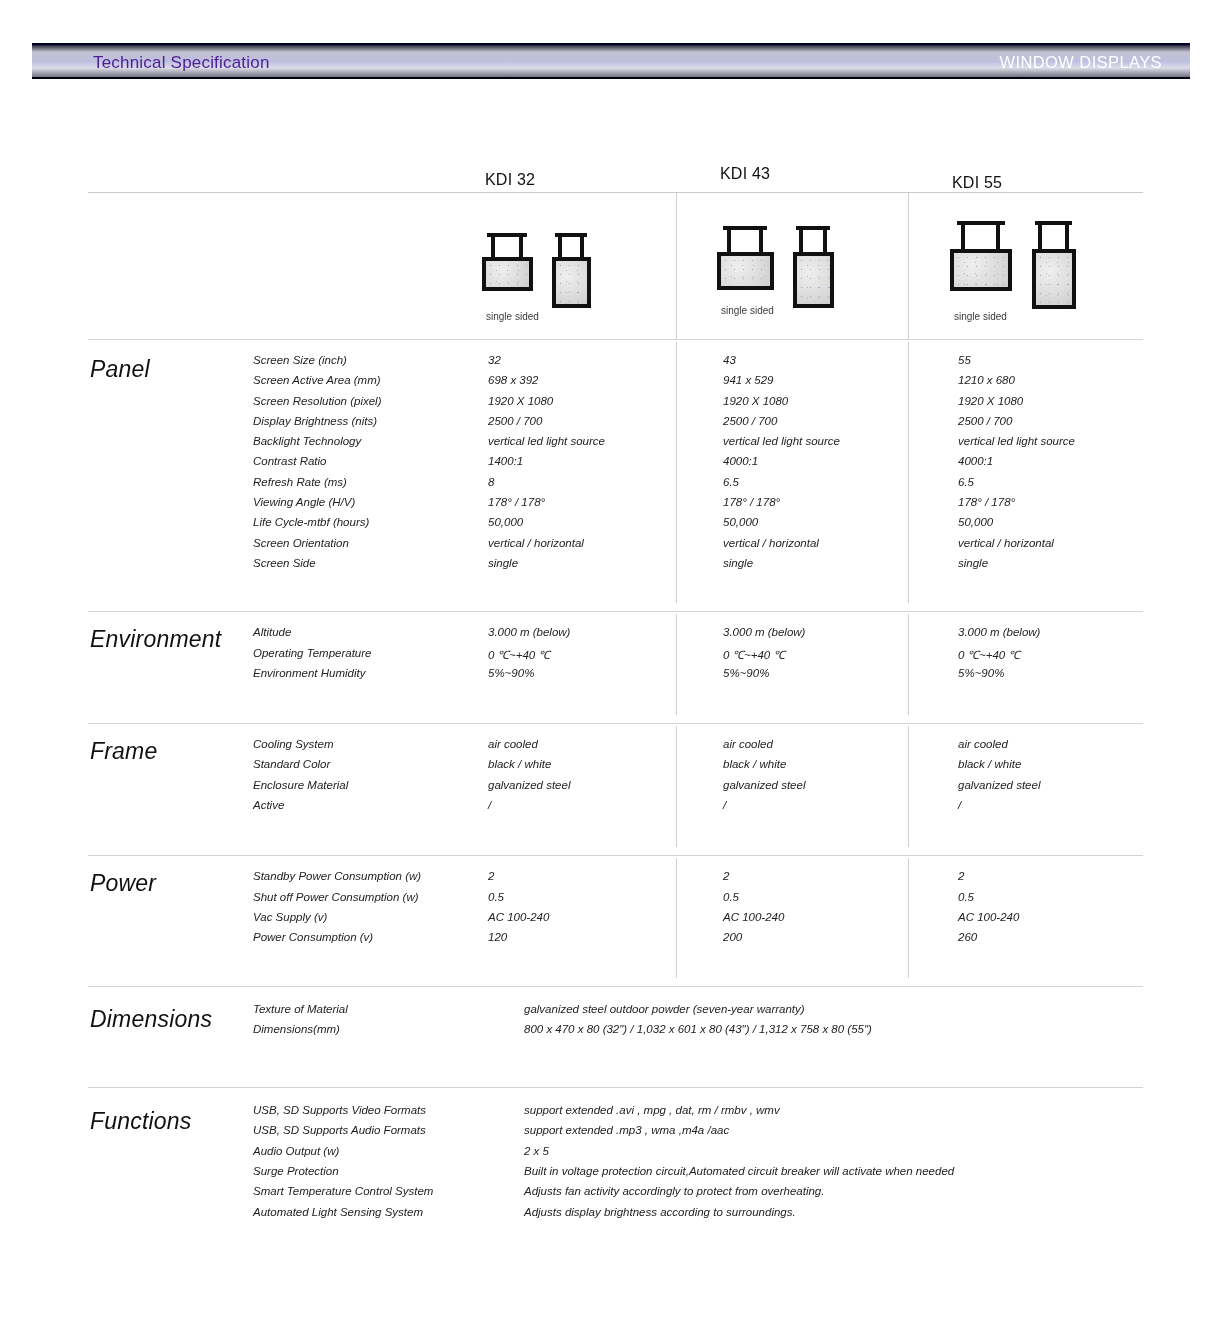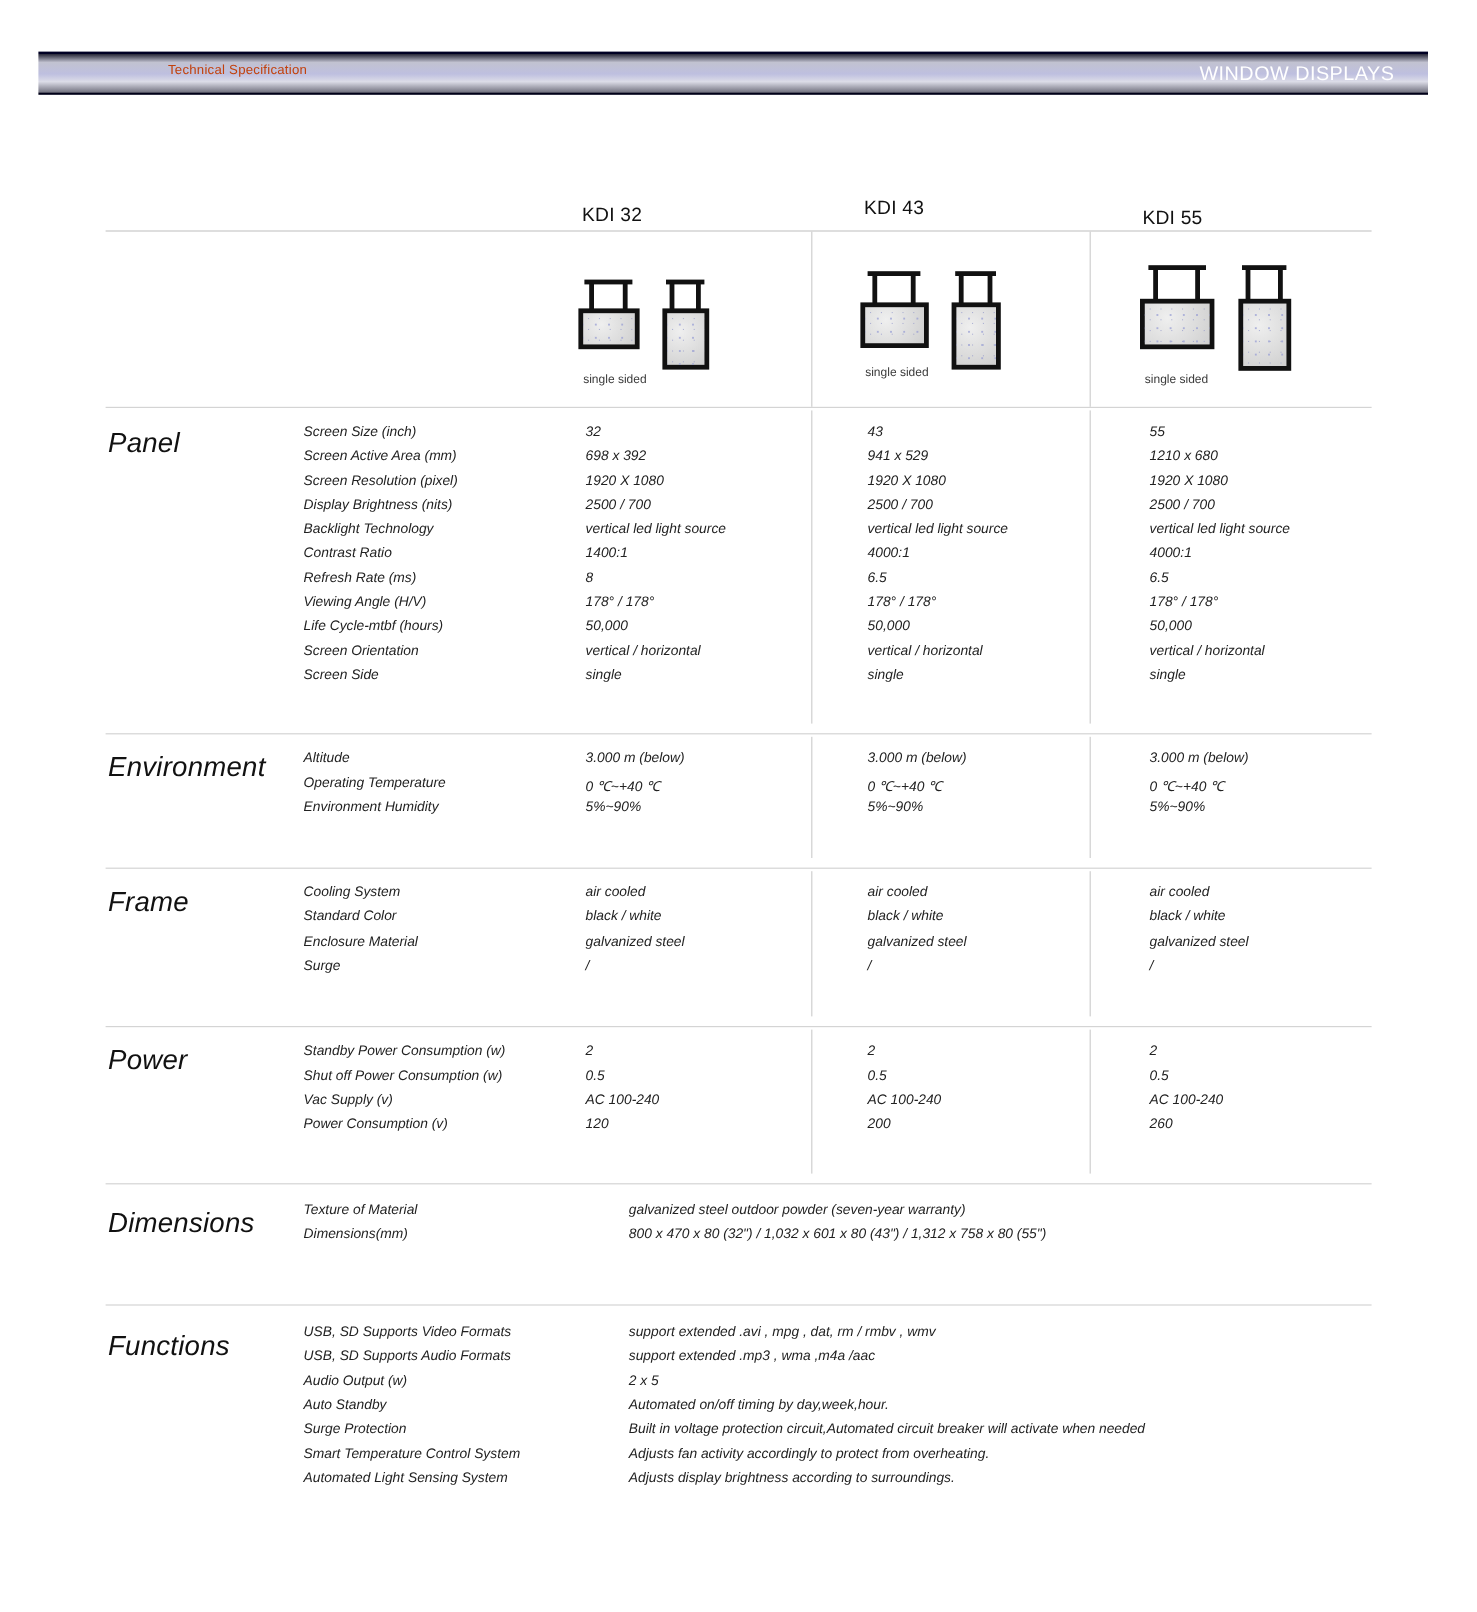"Technical Specification" .banner-title { color: #c2410c -> #4c1d95; font-size: 11px -> 17px; margin-left: 47px -> none }
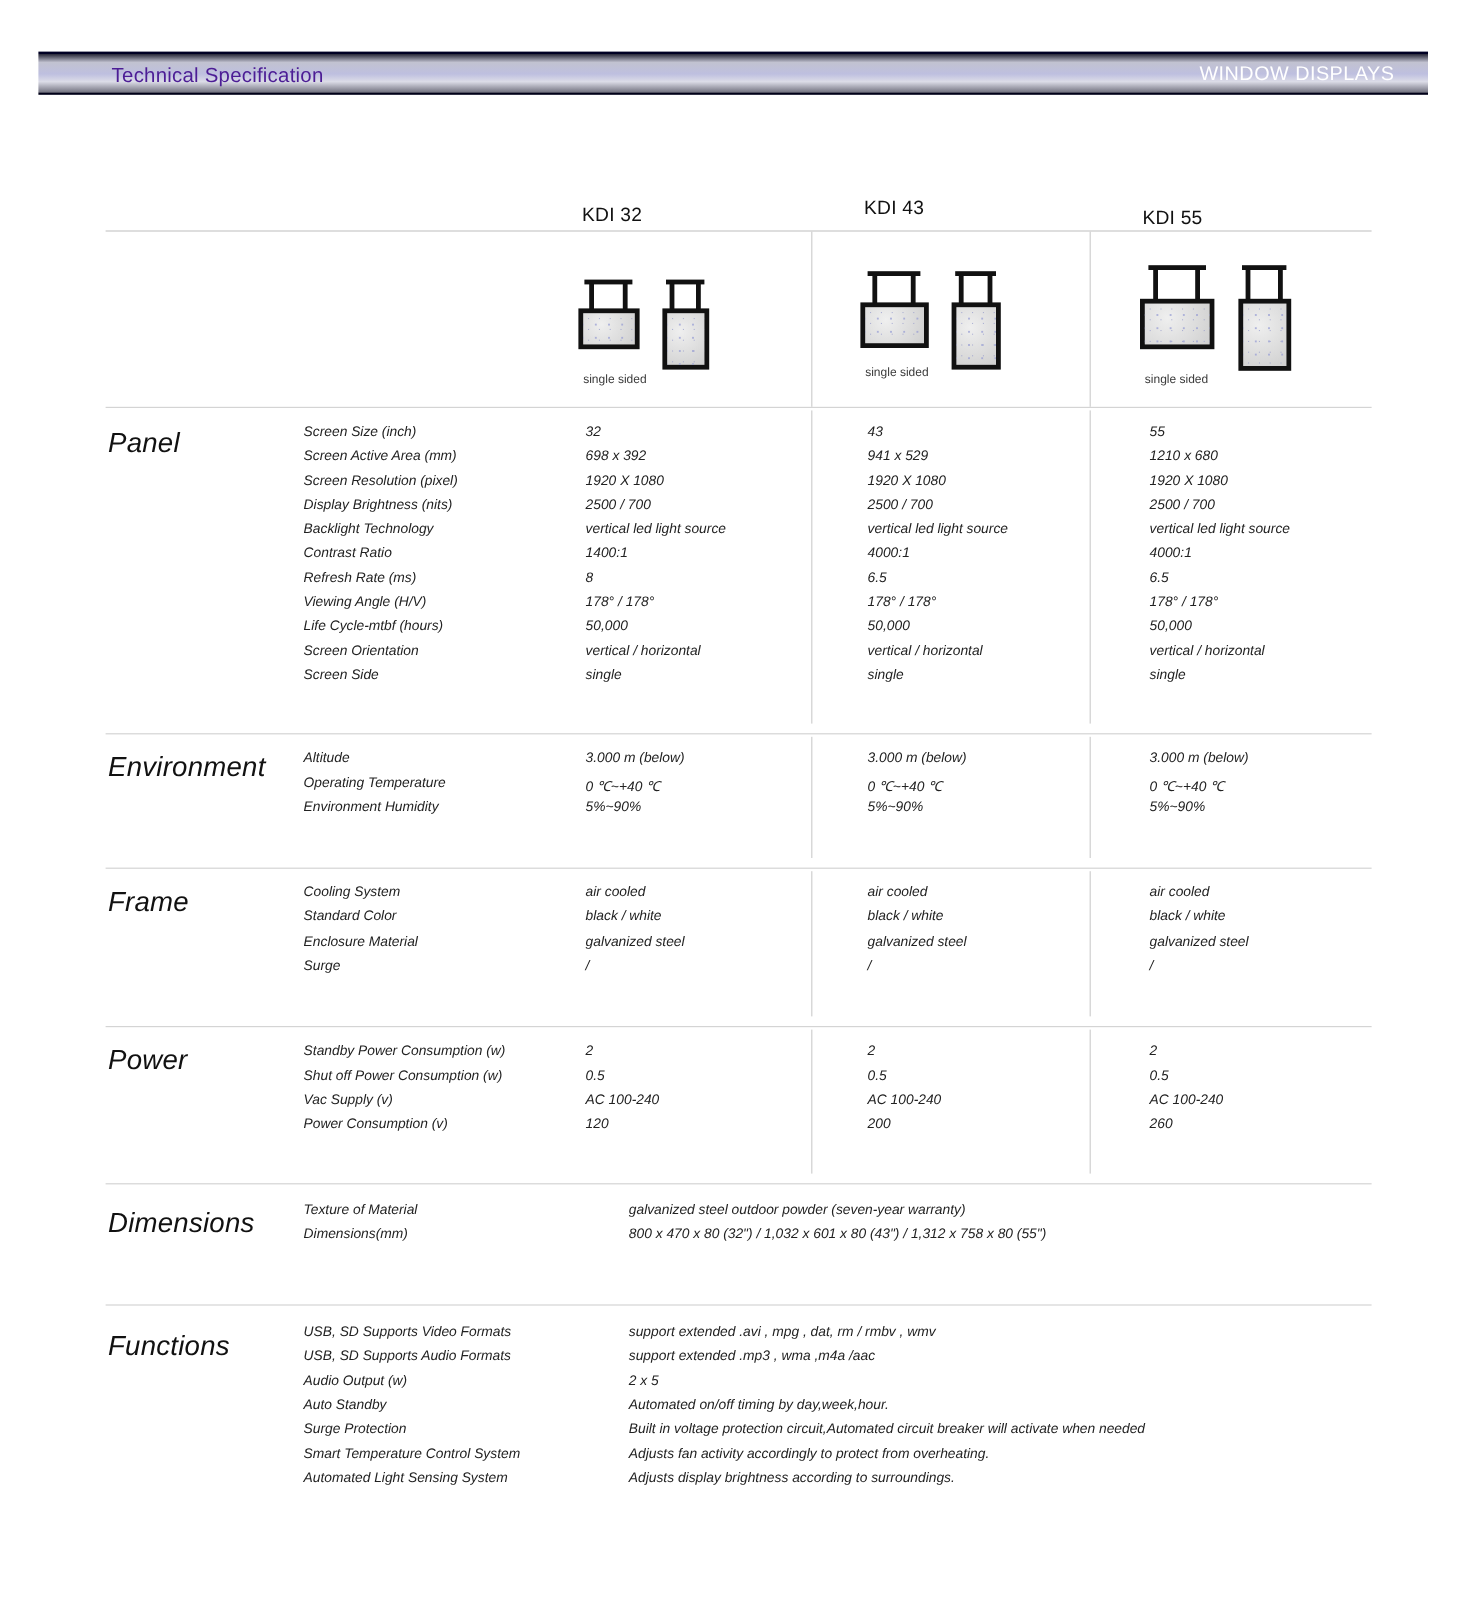"Surge" div.rlabel { text: Surge -> Active }
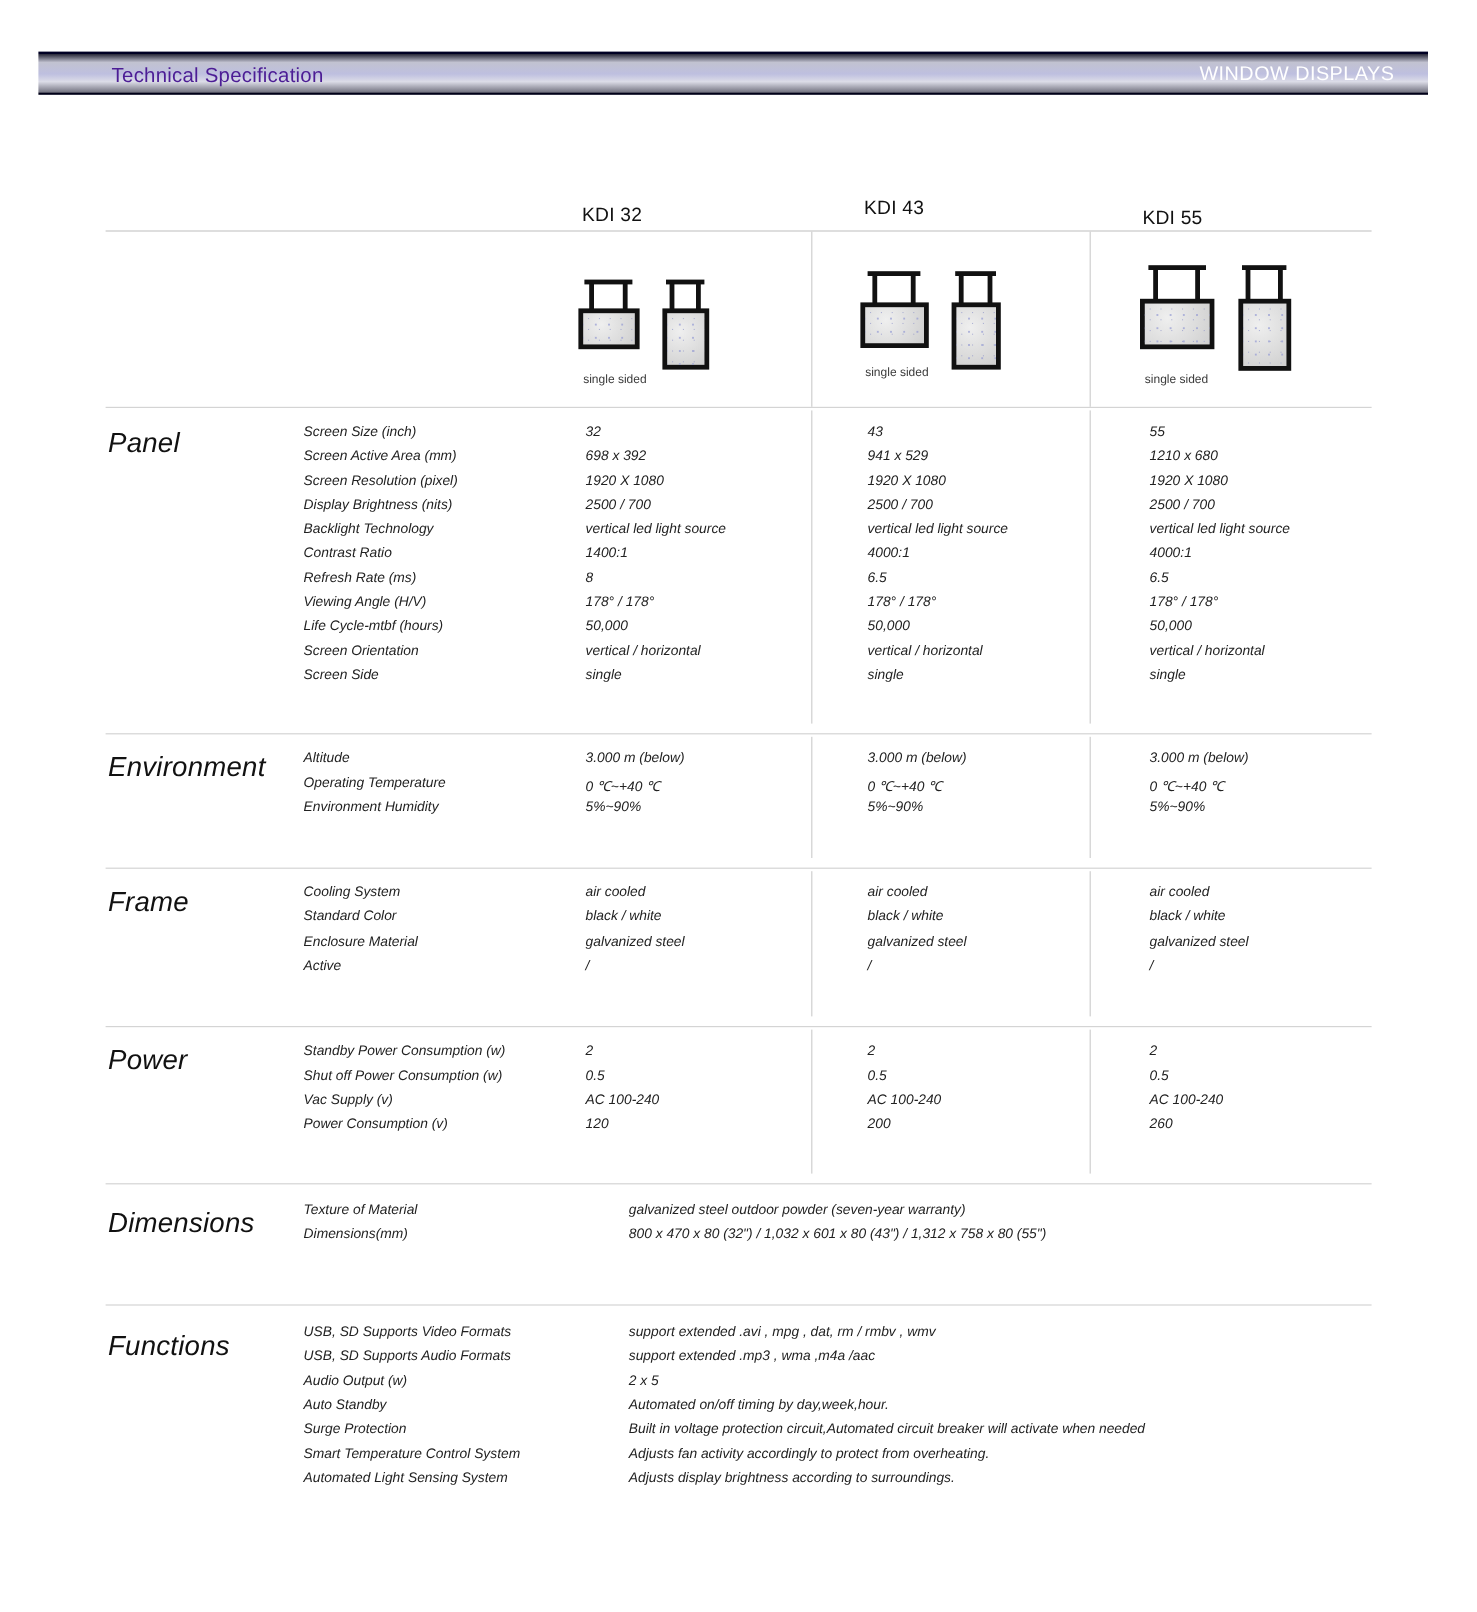"Auto Standby" div.row { html: <div> <div>Auto Standby</div> <div>Automated on/off timing by day,week,hour.</div> </div> -> none }
